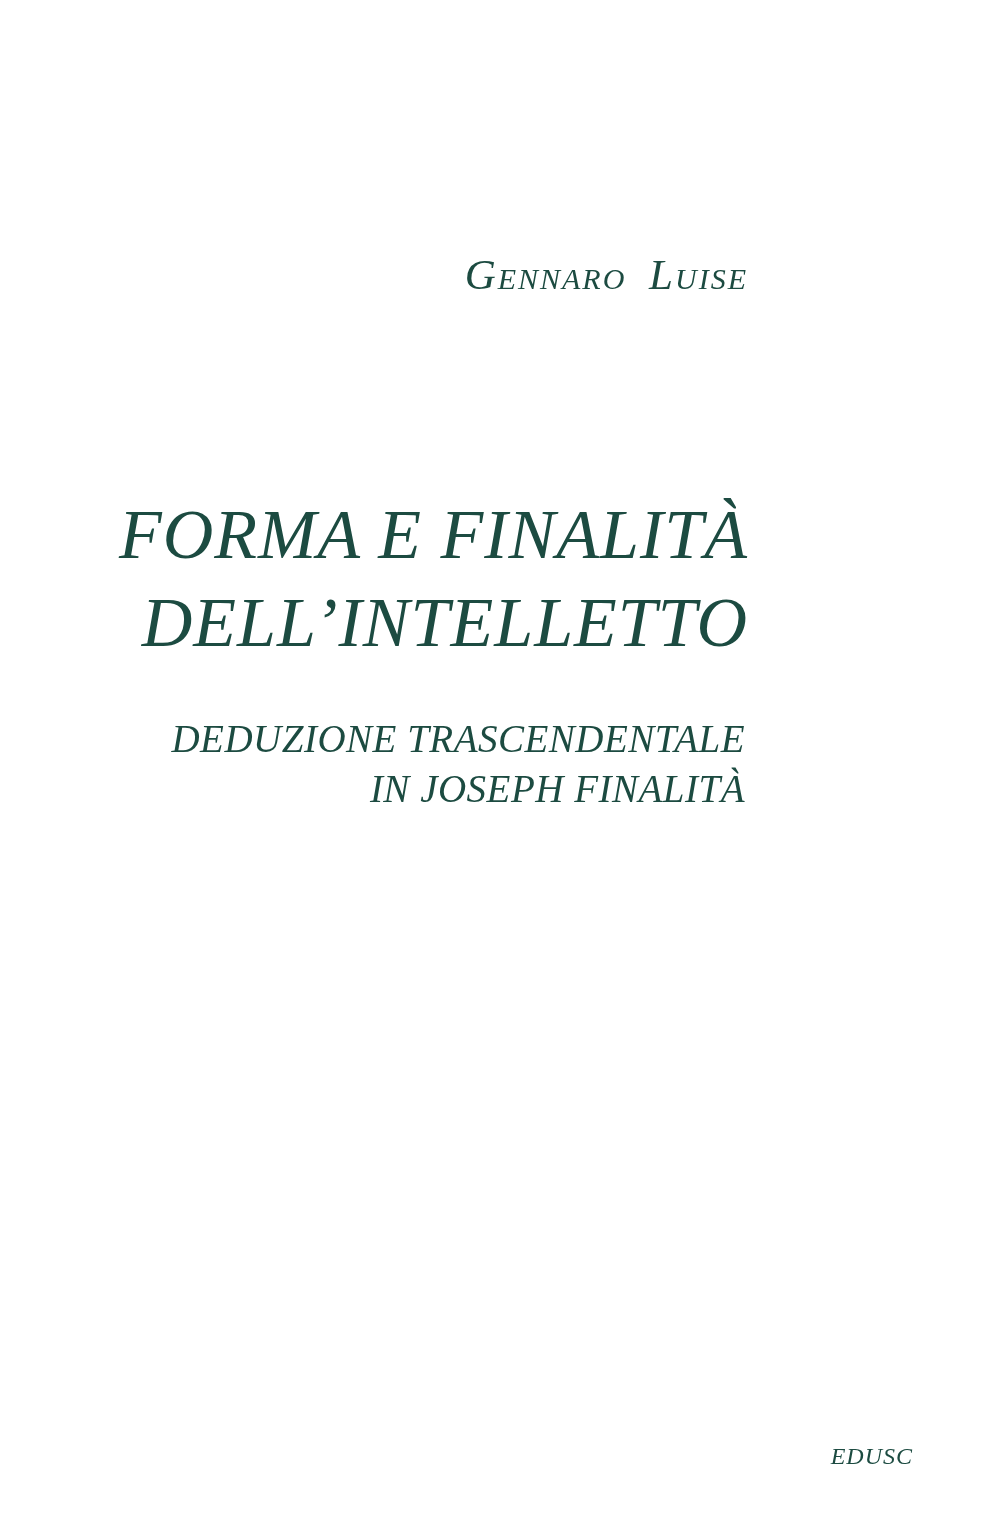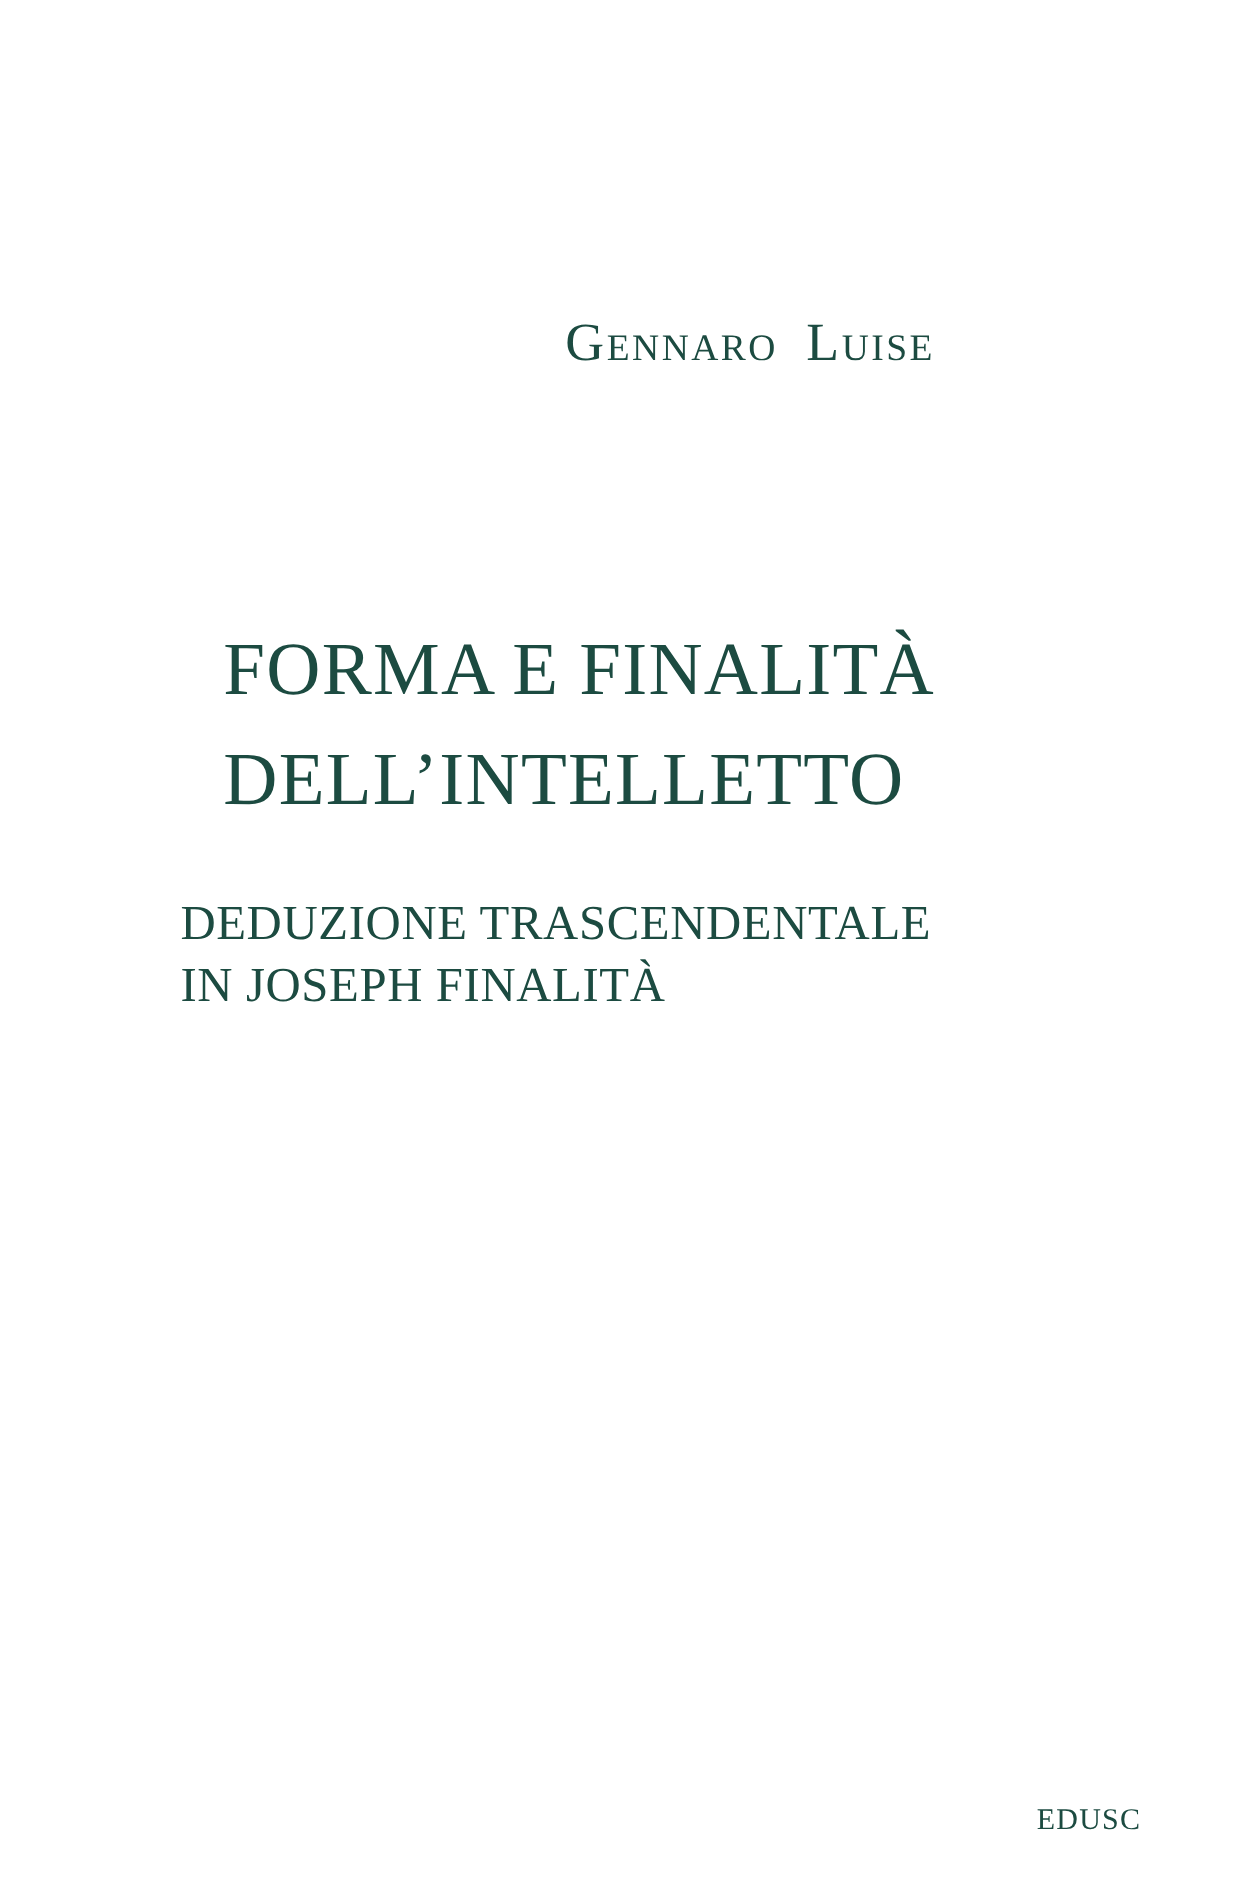"Gennaro Luise" .page { font-style: none -> italic }
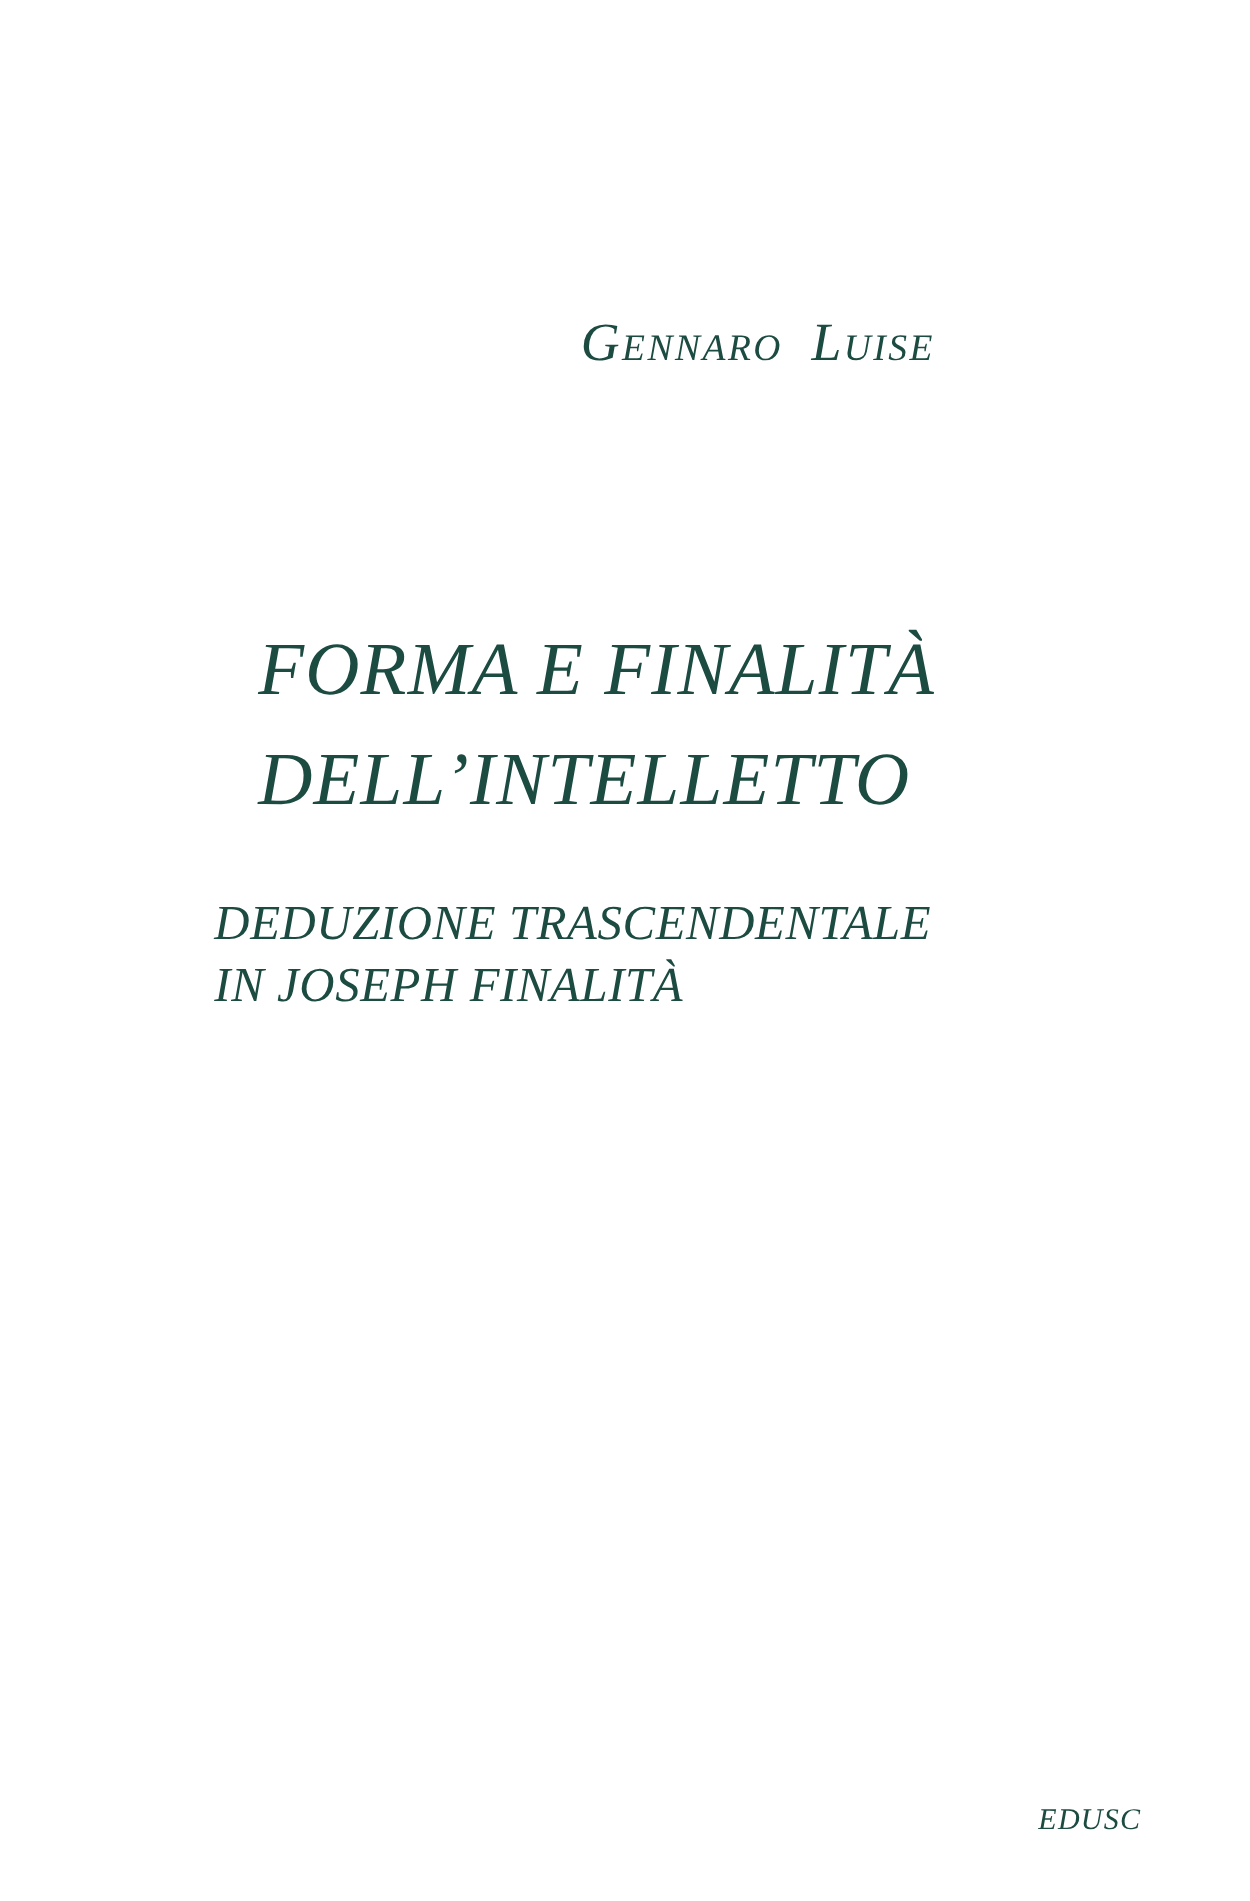"FORMA E FINALITÀ" .title { font-size: 60px -> 70px; text-align: left -> right }
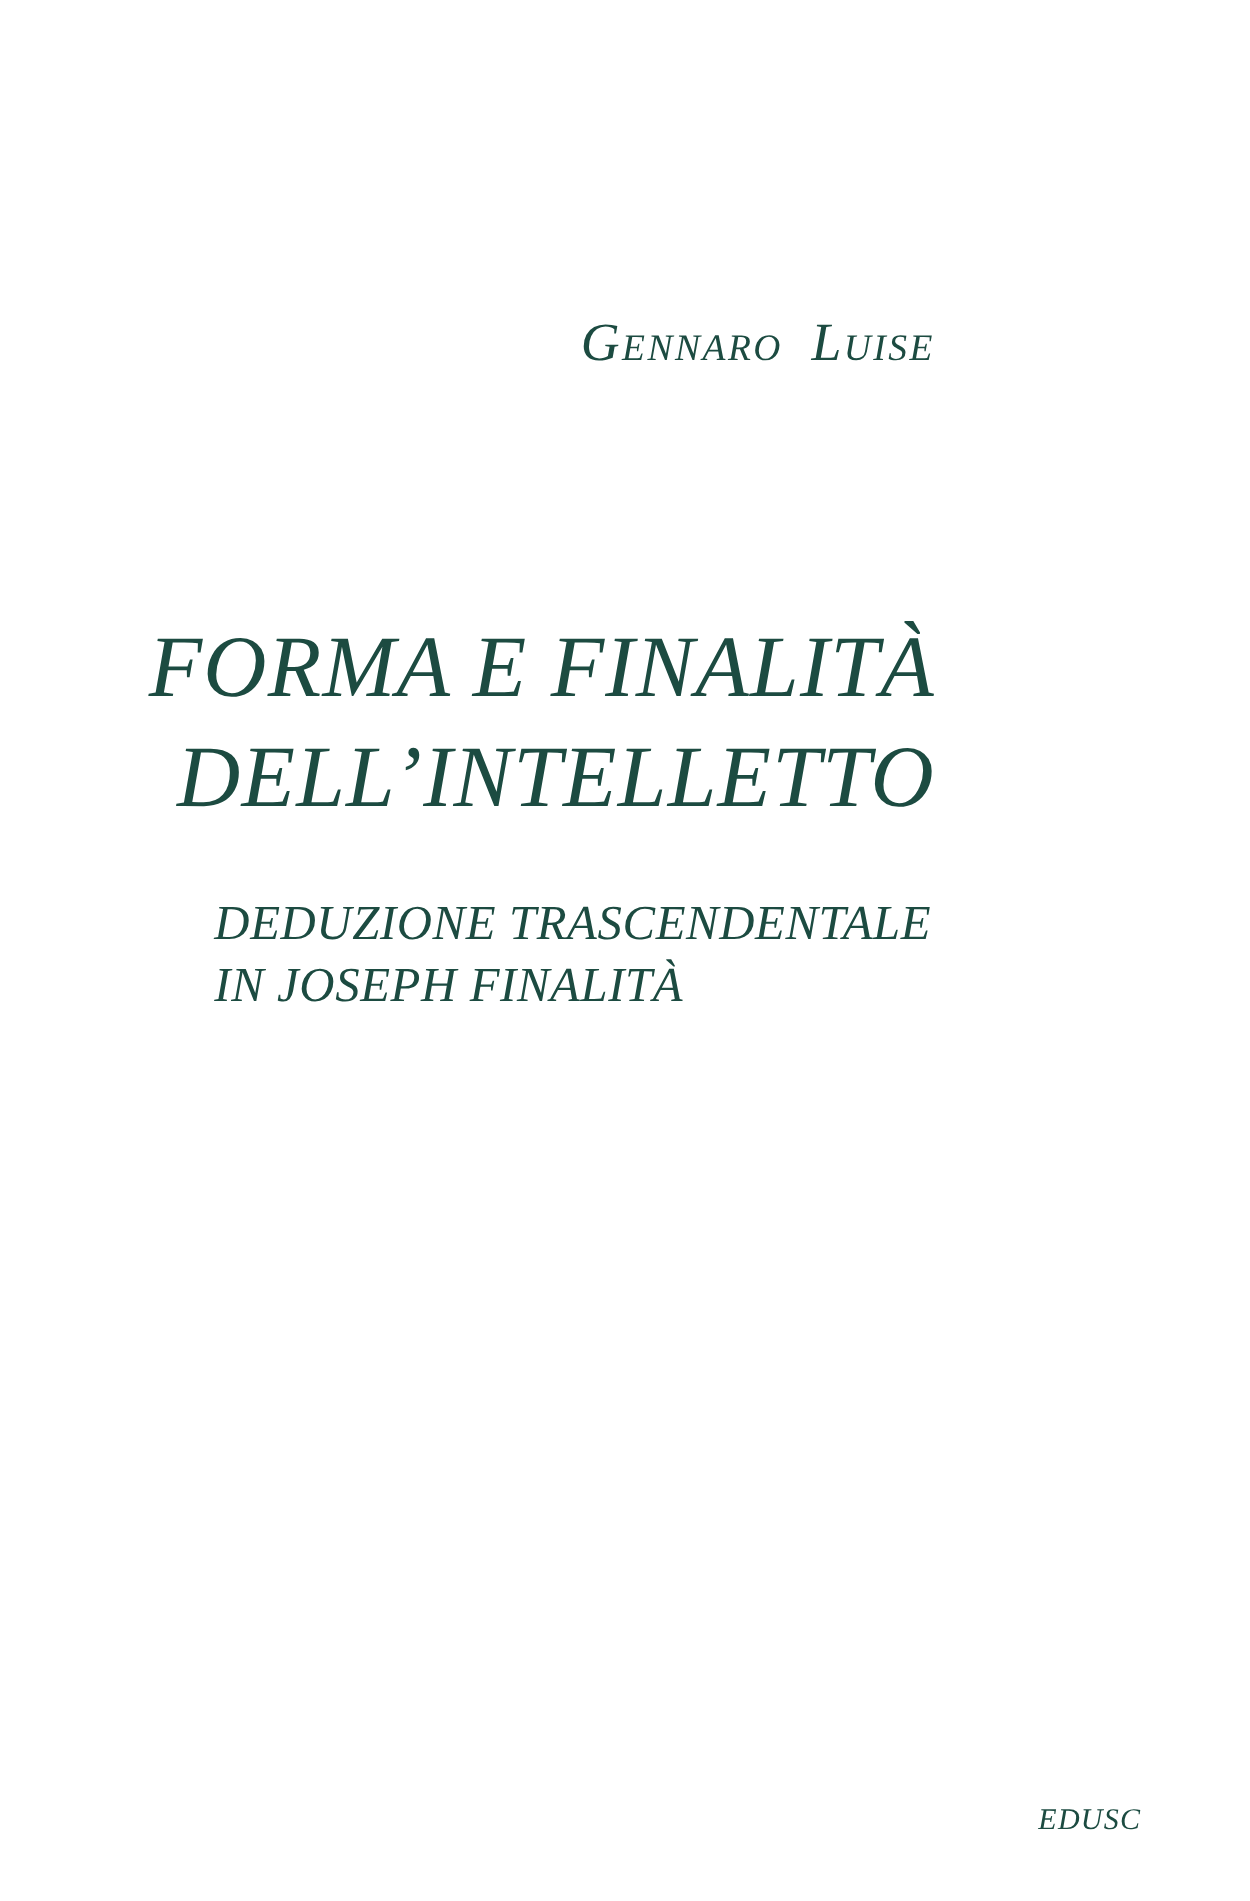"DEDUZIONE TRASCENDENTALE" .subtitle { text-align: none -> right }
